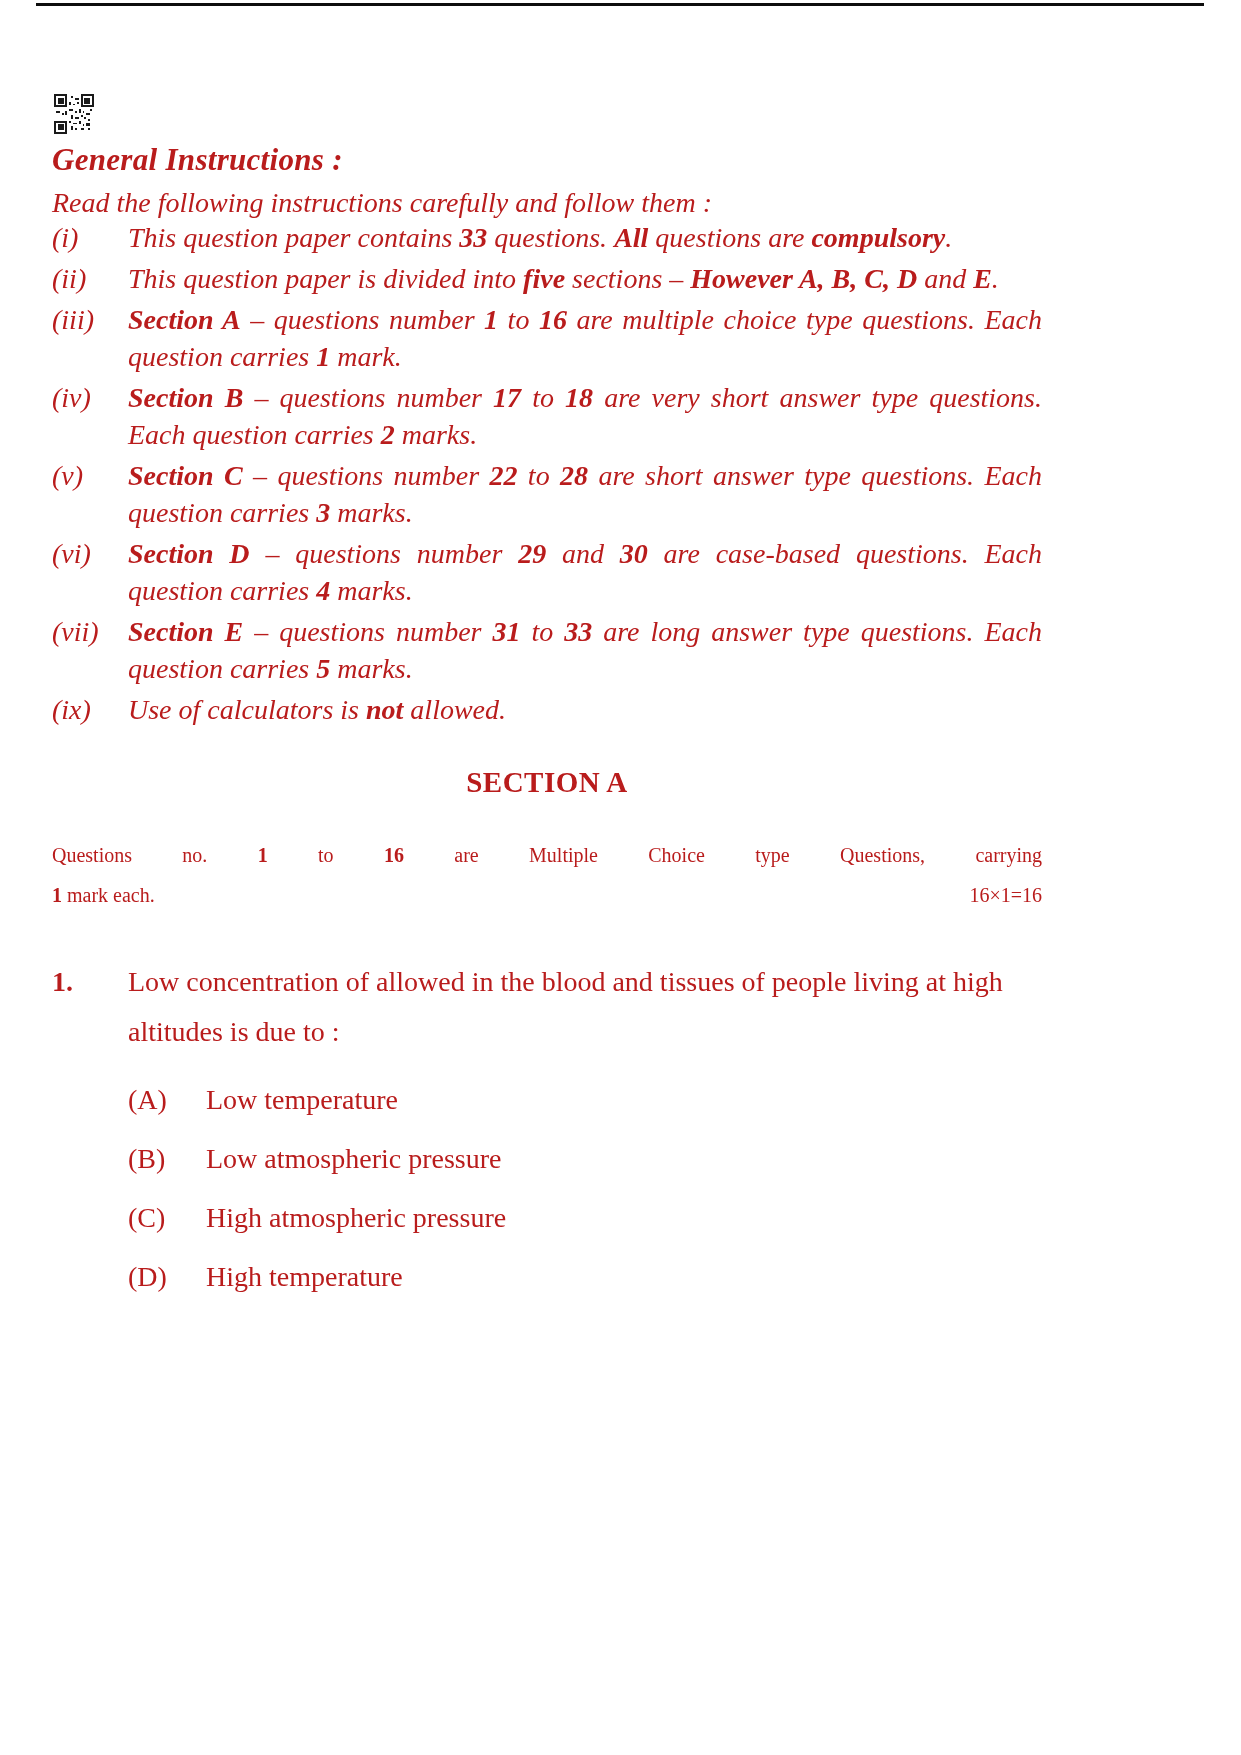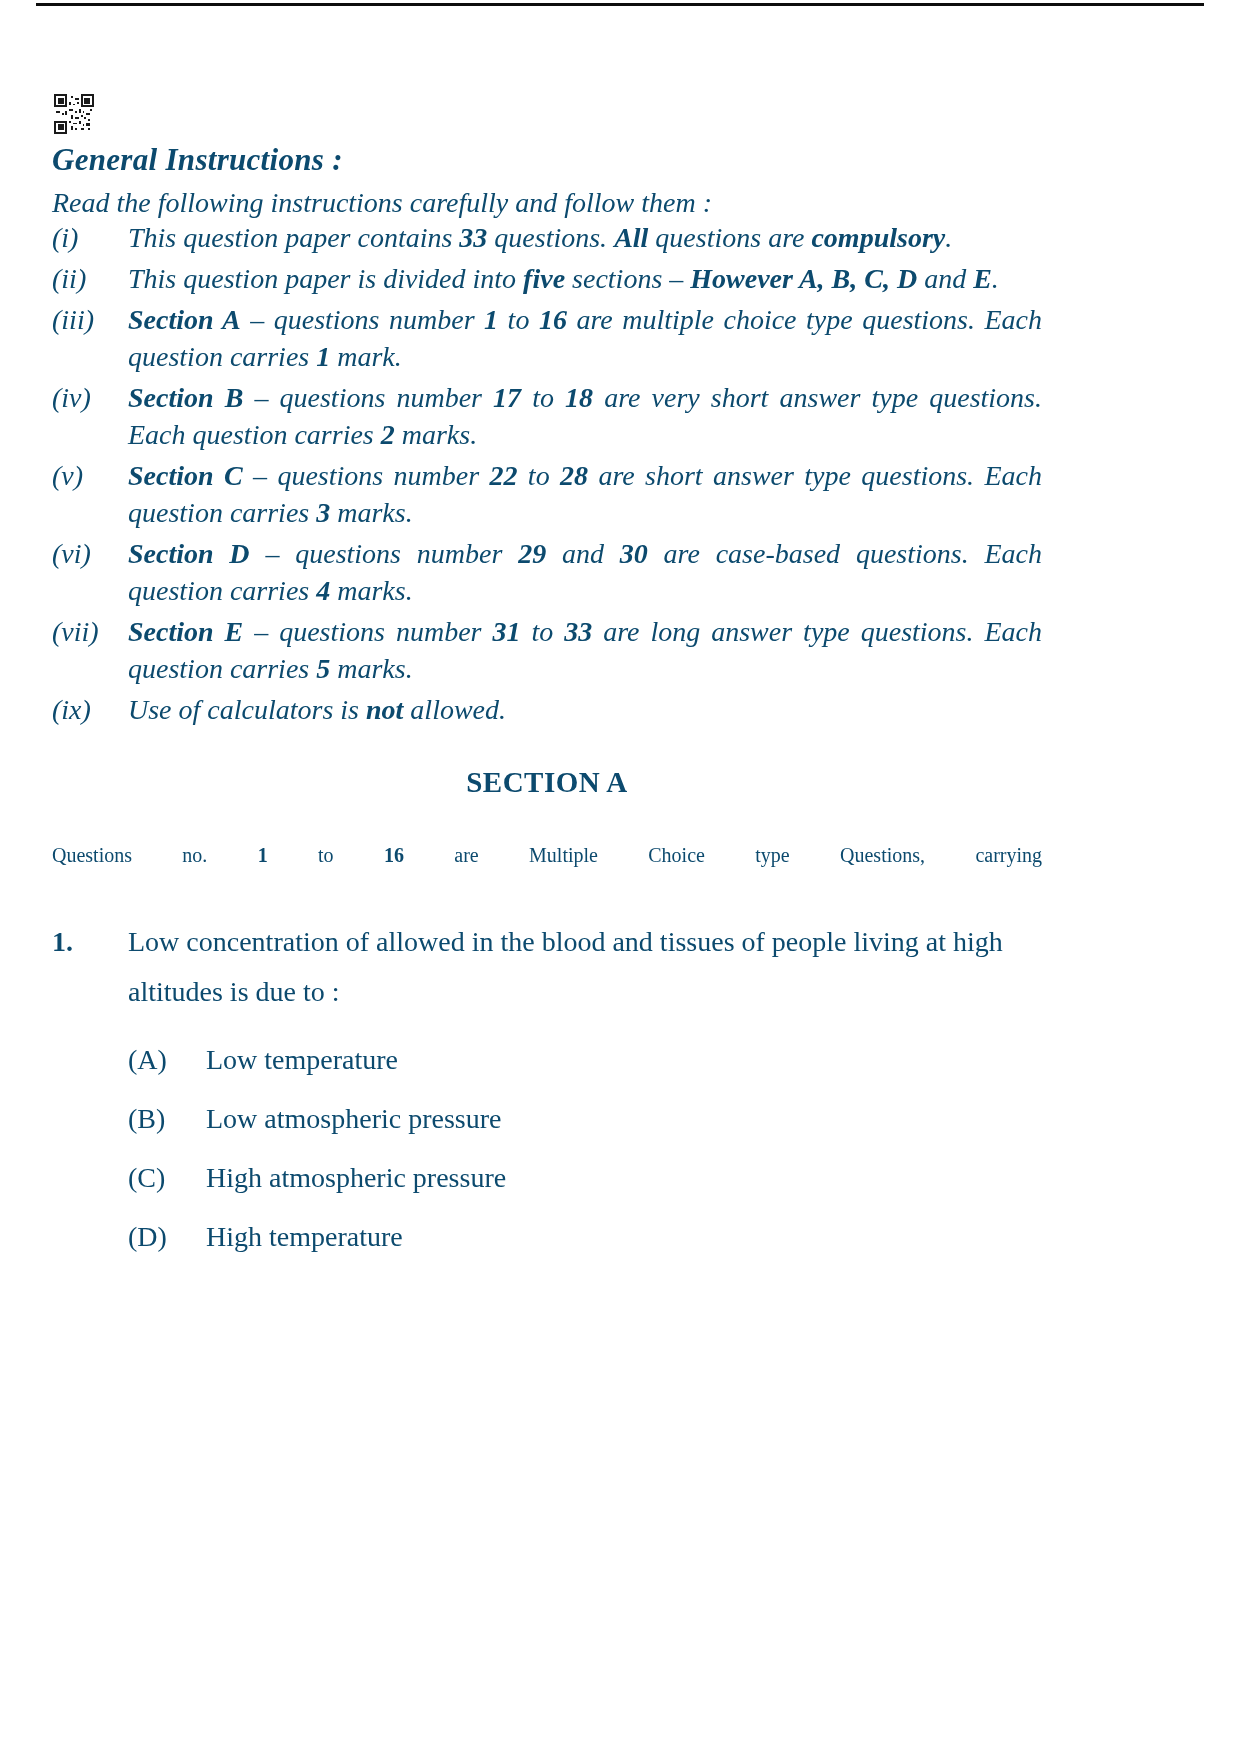"General Instructions :" .page { color: #0c4a6e -> #b91c1c }
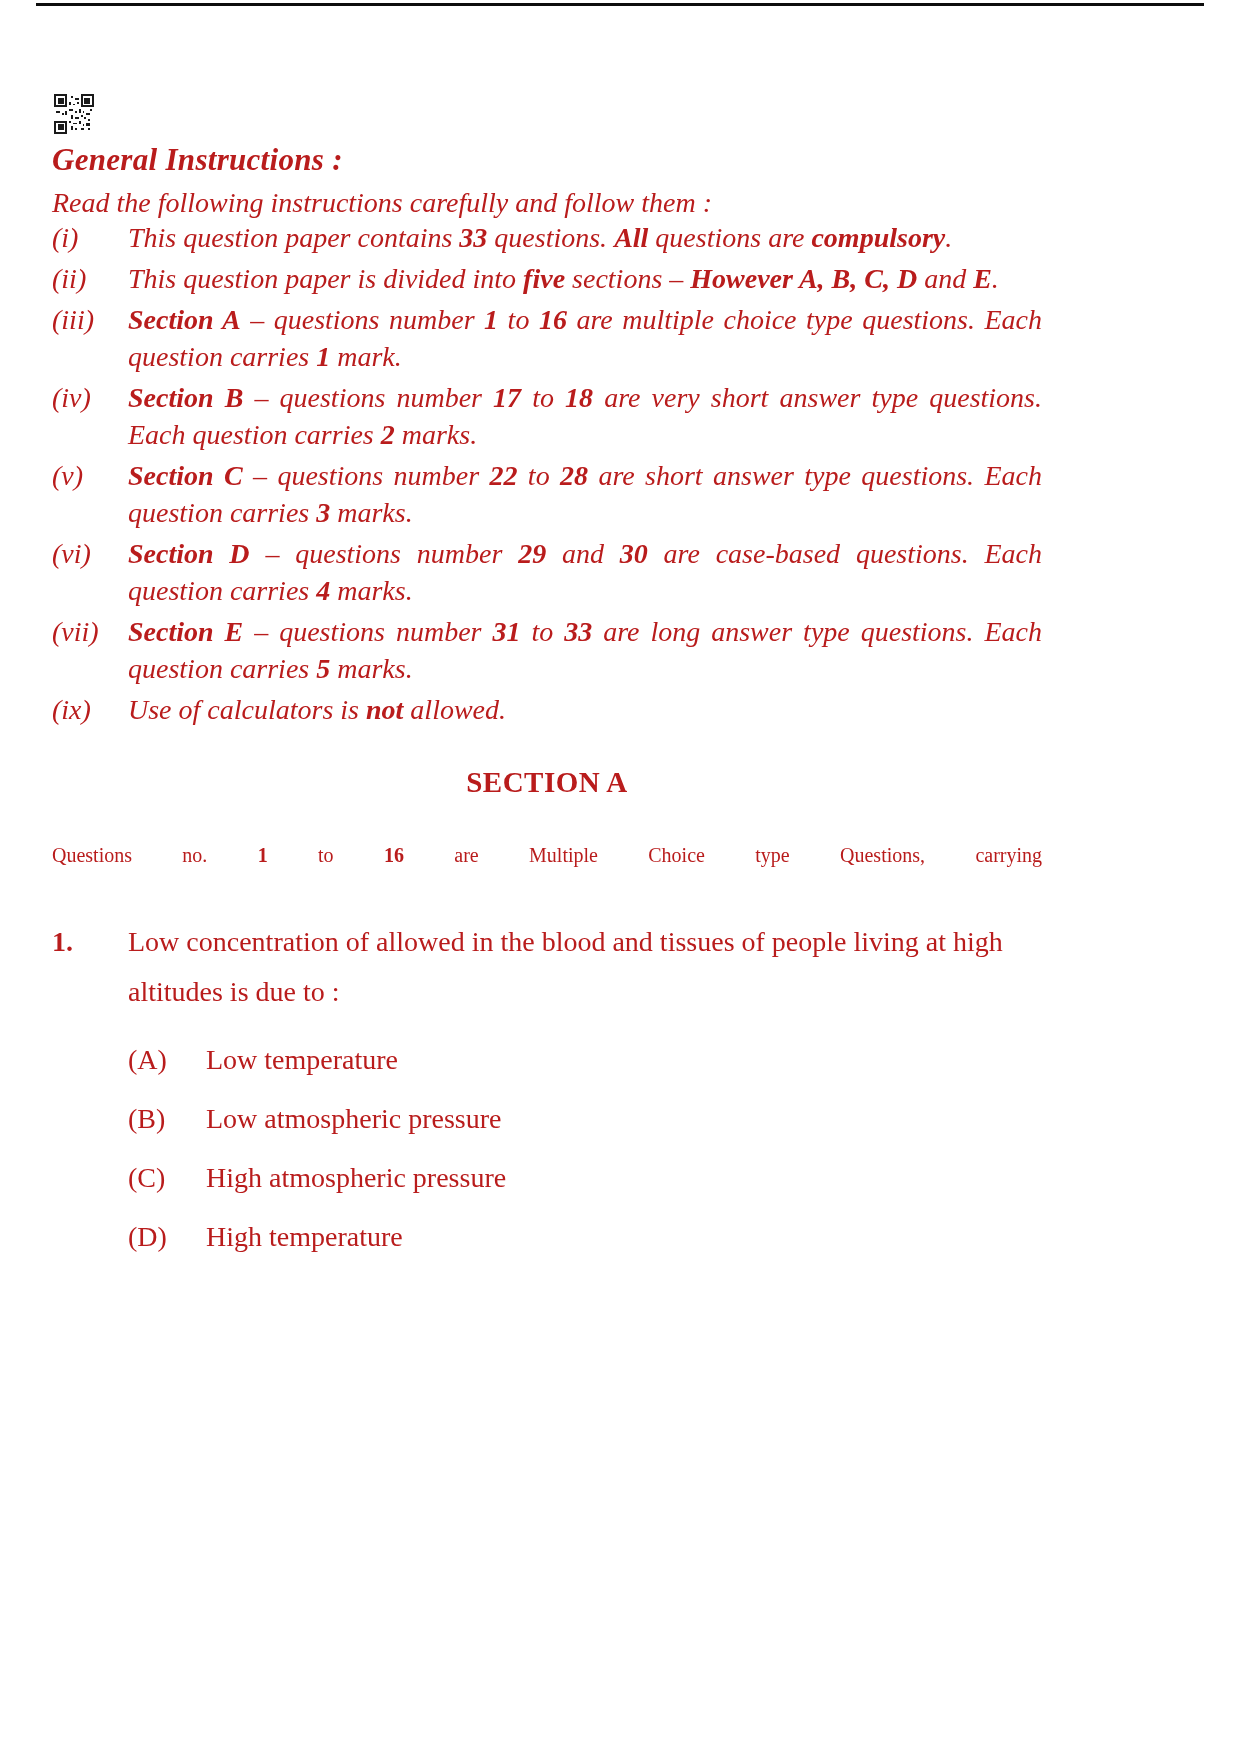"1 mark each." div.intro-l2row { html: none -> <div> <span><b>1</b> mark each.</span> <span>16×1=16</span> </div> }
